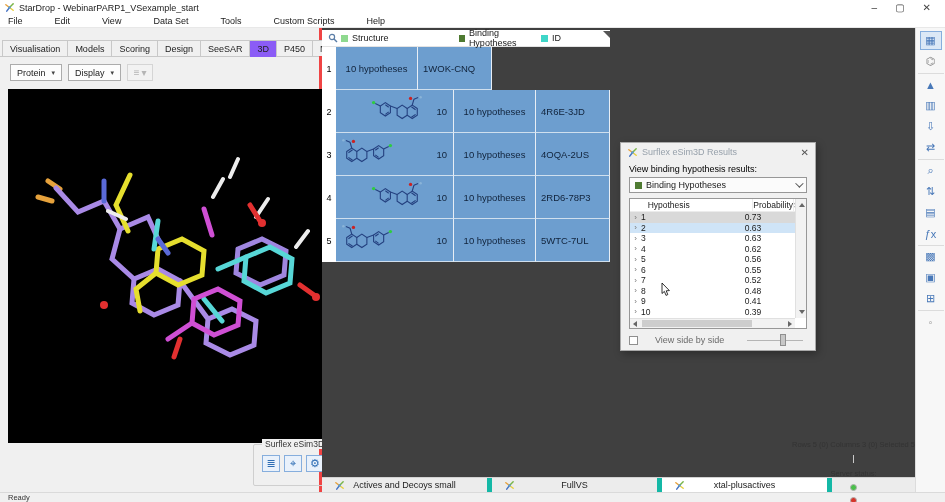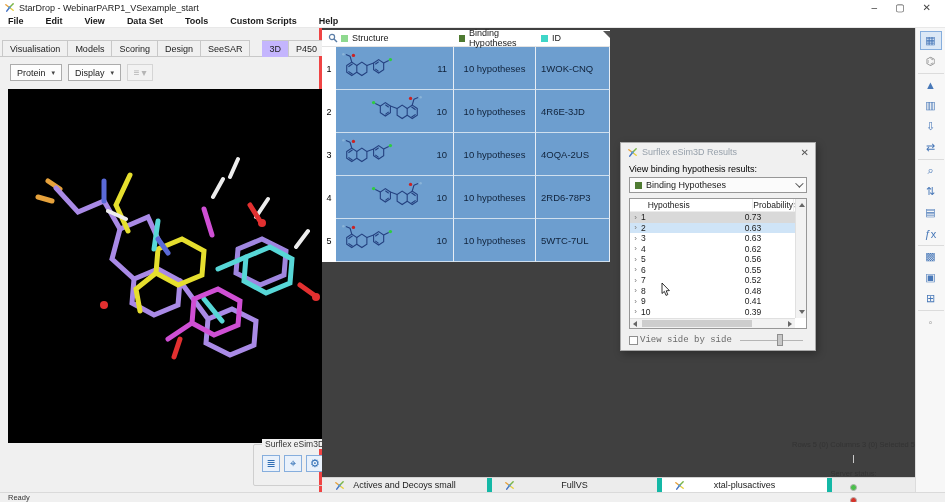"File" .menubar { font-weight: bold -> none; gap: 22px -> 32px }
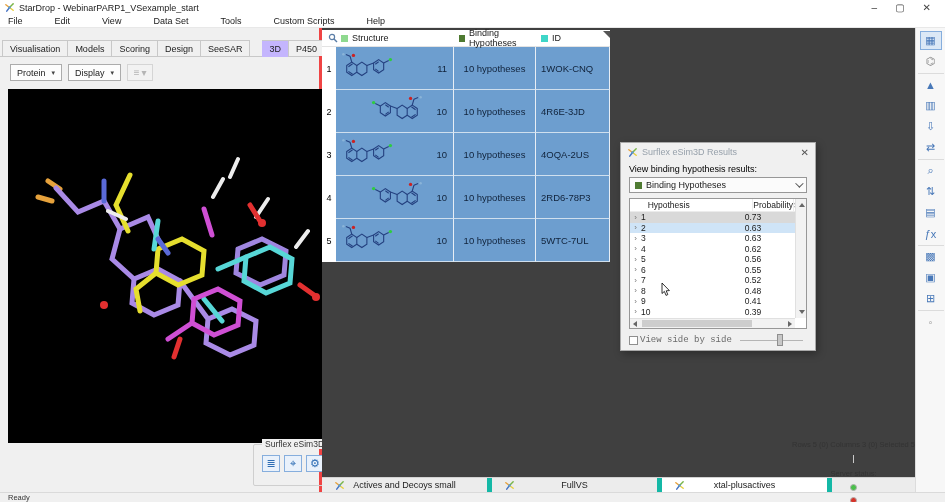"3D" .tab.active { background: #c4b5fd -> #8b5cf6; margin-left: 12px -> none }
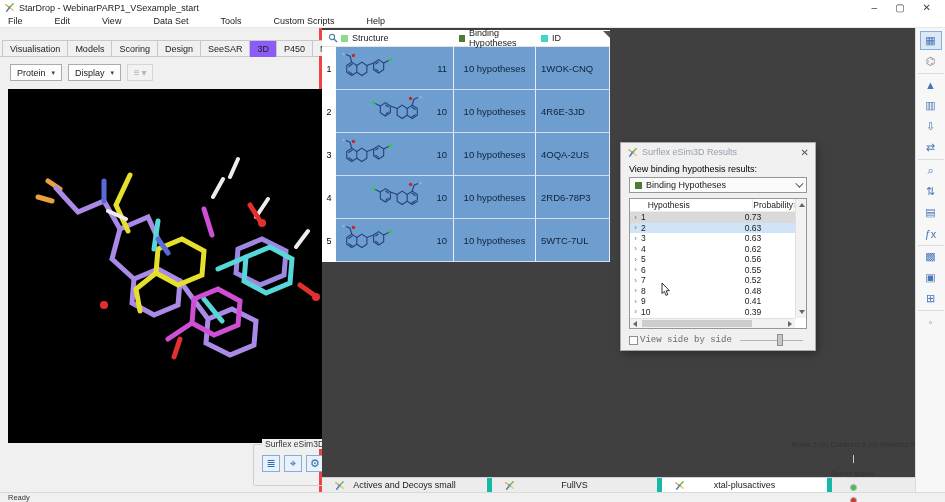"11" div.cell { html: <div> <svg> <g> <path></path> <path></path> <path></path> <path></path> <path></path> <path></path> <path></path> <path></path> </g> <circle></circle> <circle></circle> <circle></circle> </svg> <span>11</span> </div> -> none }
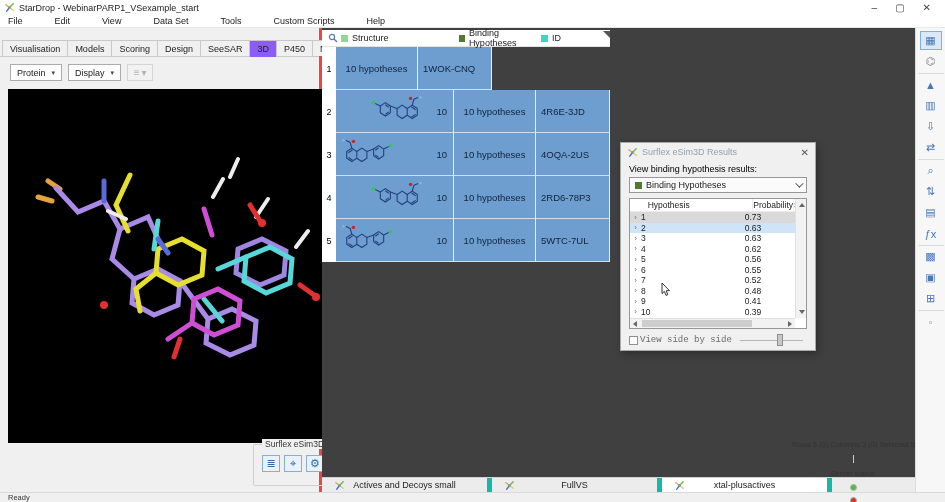"View side by side" .dlg-footer { font-family: Liberation Mono, monospace -> none; gap: 2px -> 17px }
